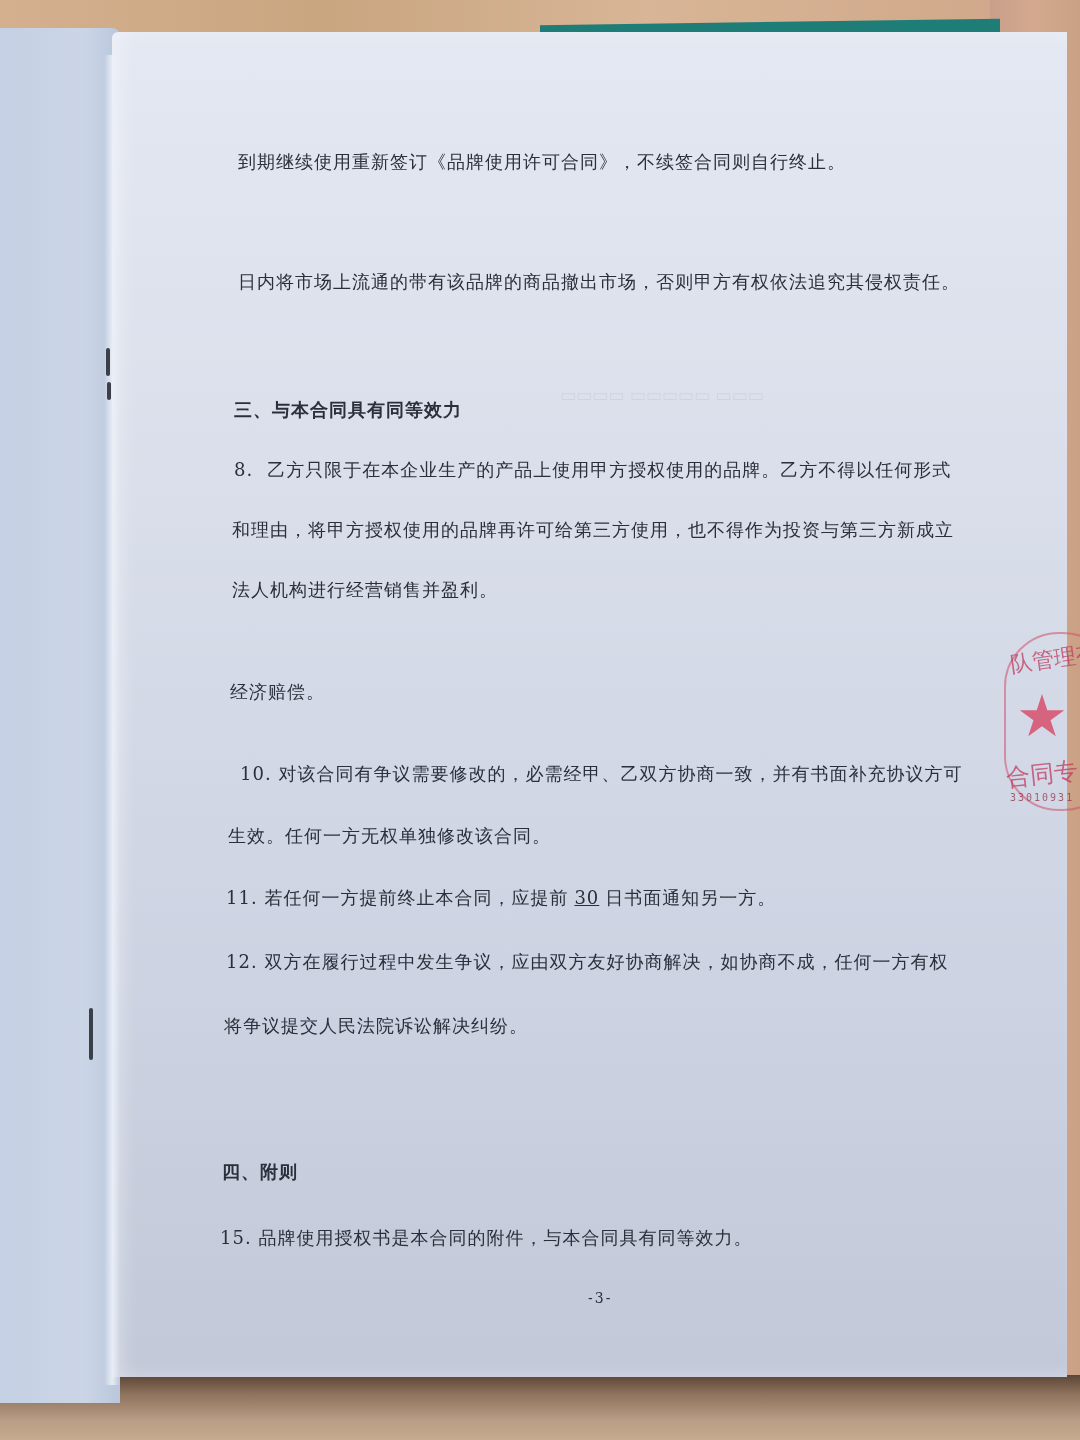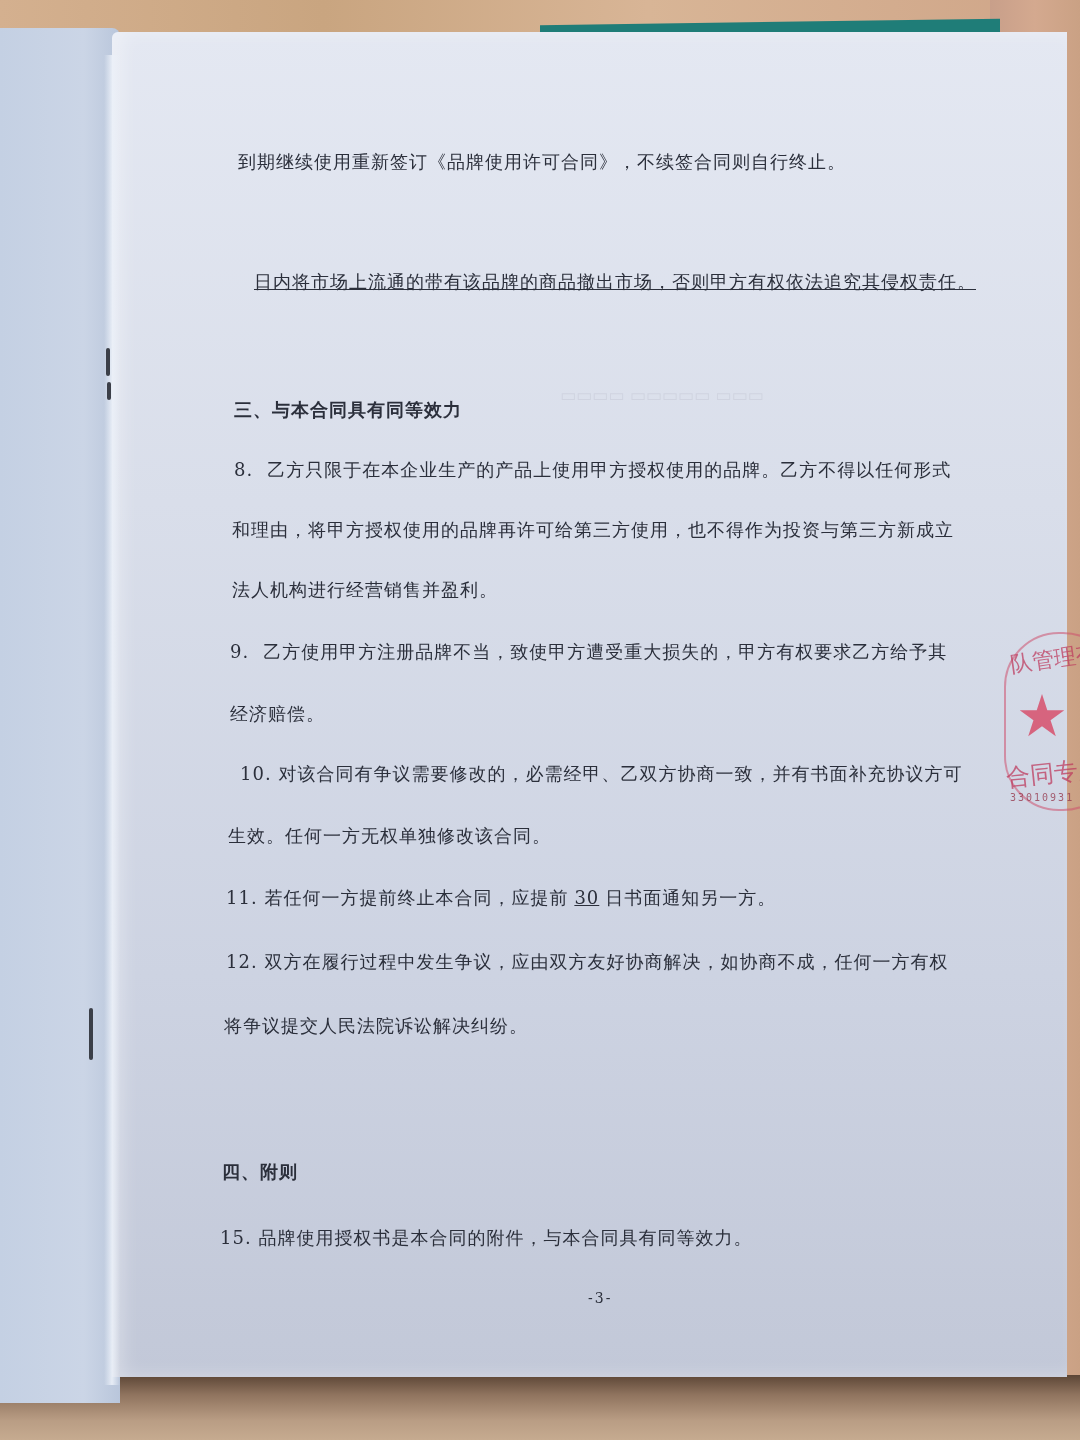"日内将市场上流通的带有该品牌的商品撤出市场，否则甲方有权依法追究其侵权责任。" div.line { left: 254px -> 238px; text-decoration: underline -> none }
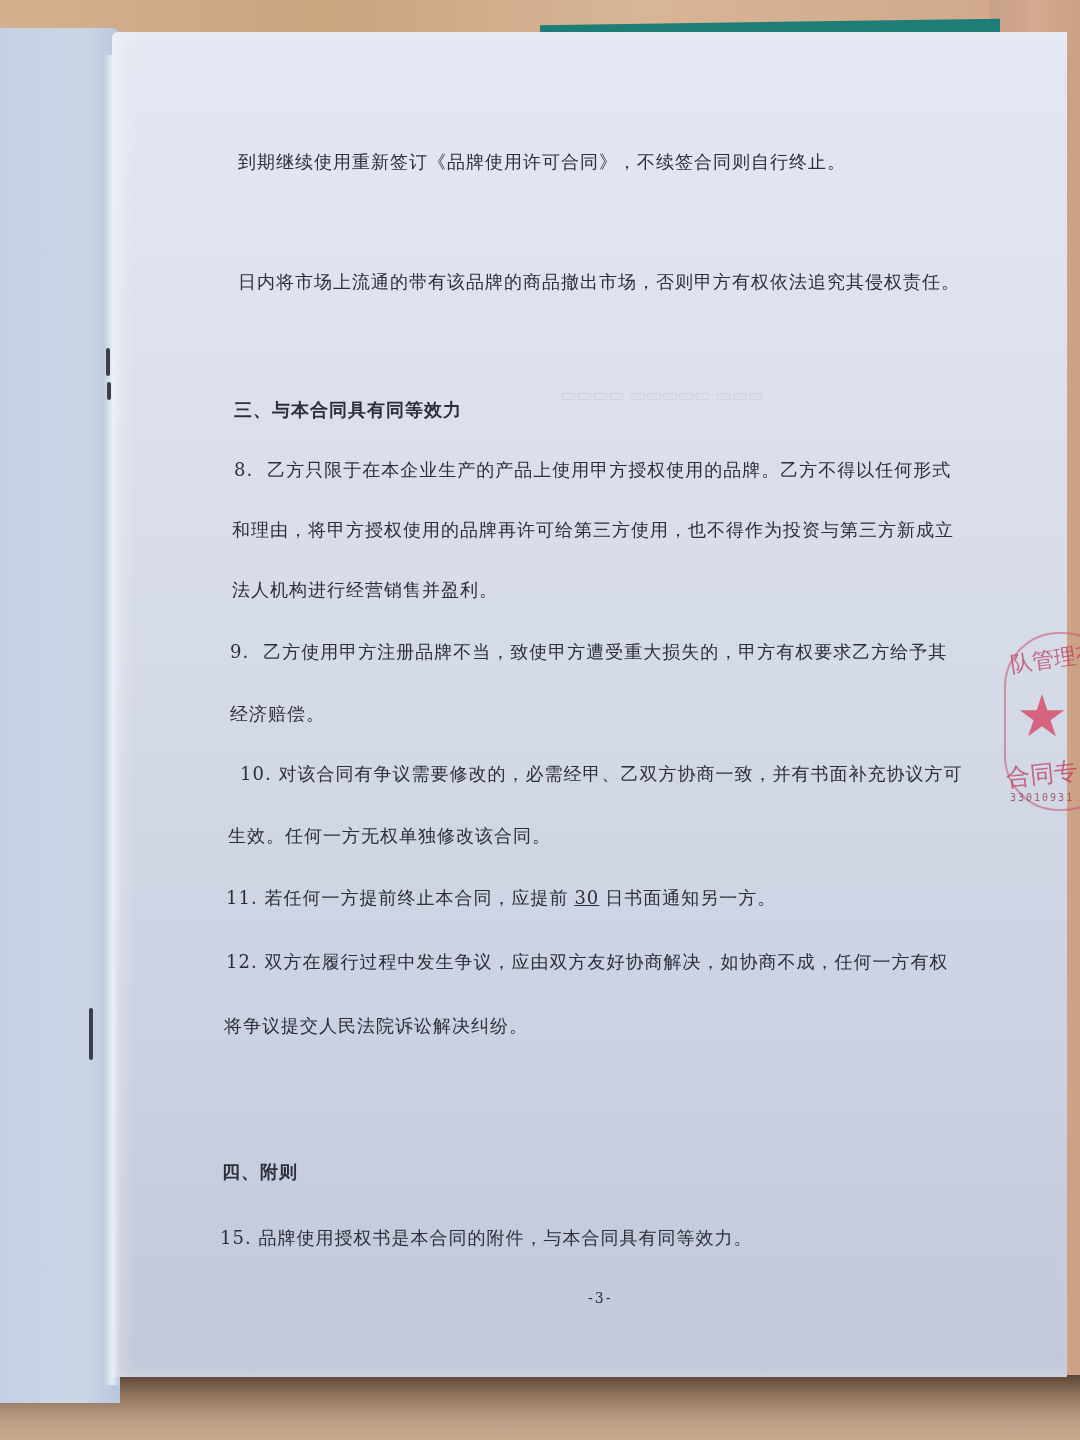"9. 乙方使用甲方注册品牌不当，致使甲方遭受重大损失的，甲方有权要求乙方给予其" div.line { html: <div> <span>9.</span><span>乙方使用甲方注册品牌不当，致使甲方遭受重大损失的，甲方有权要求乙方给予其</span> </div> -> none }
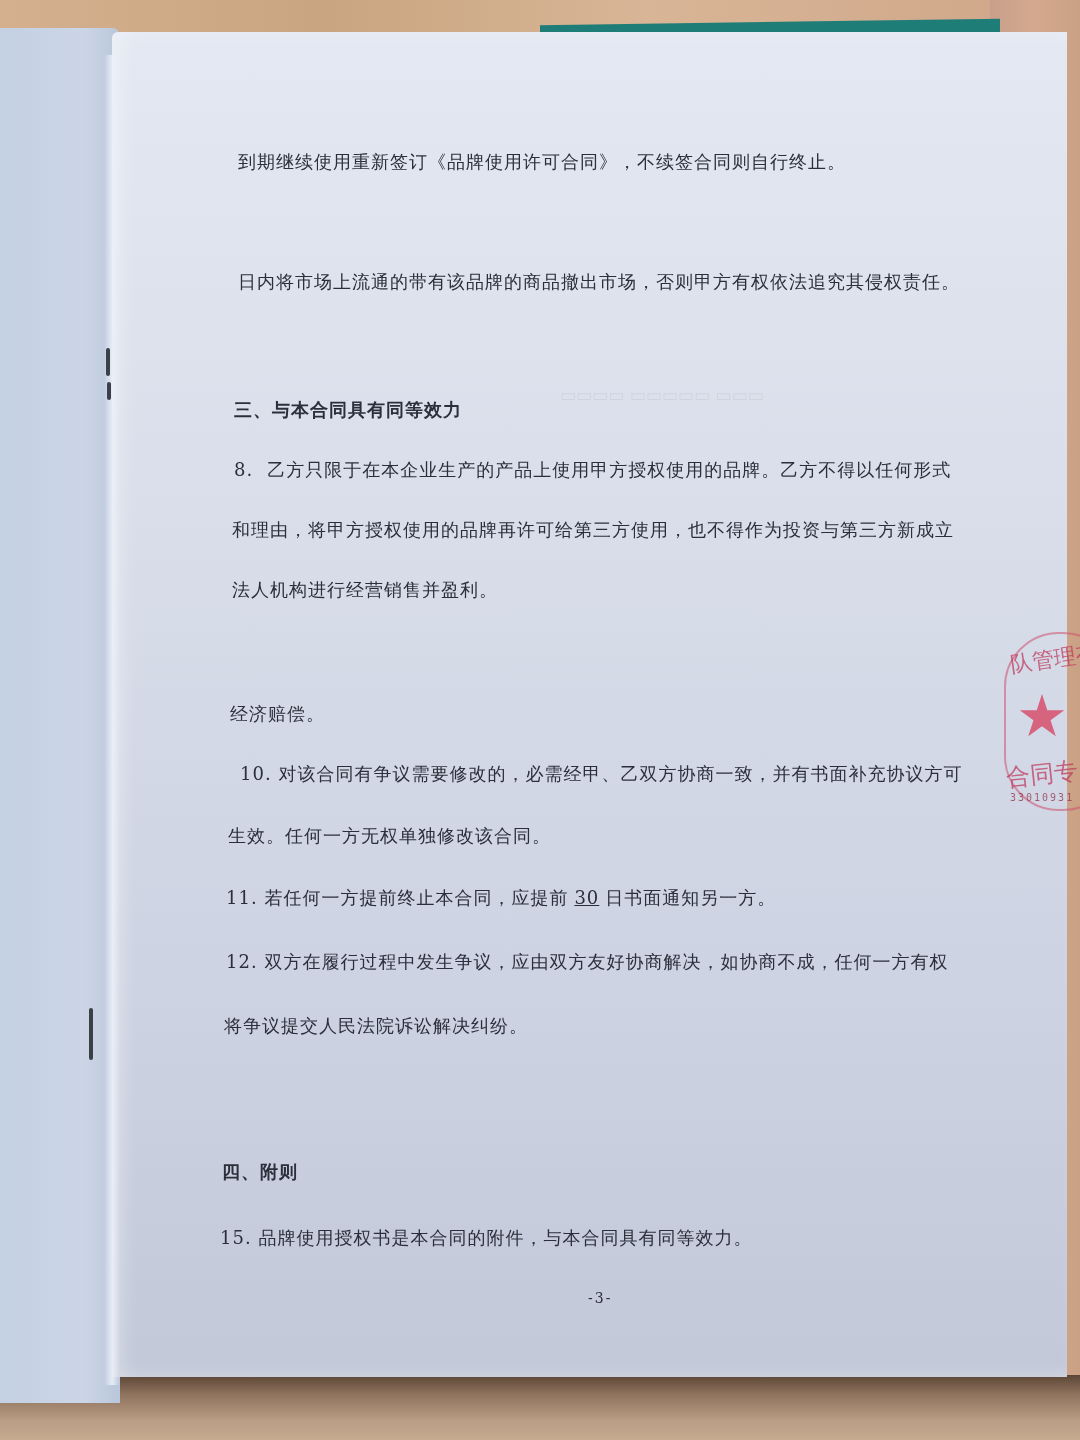"经济赔偿。" div.line { top: 702px -> 680px }
